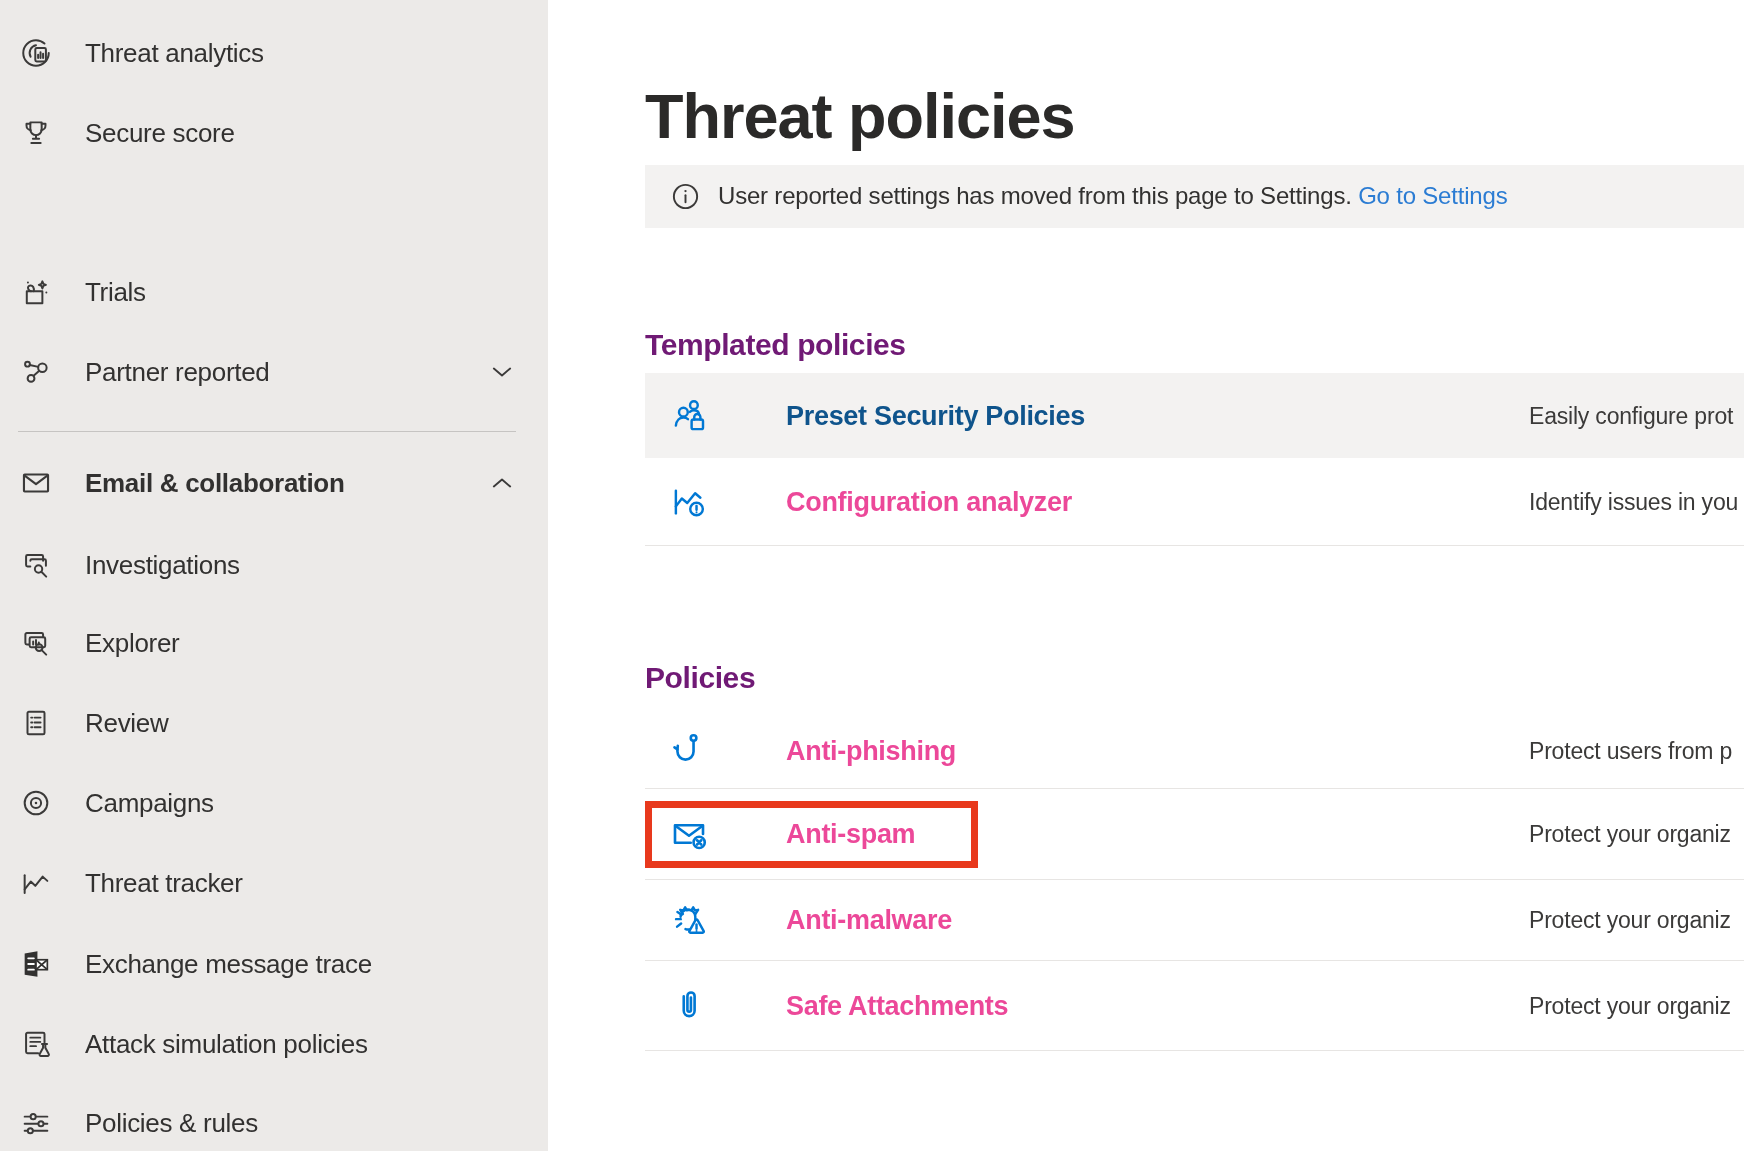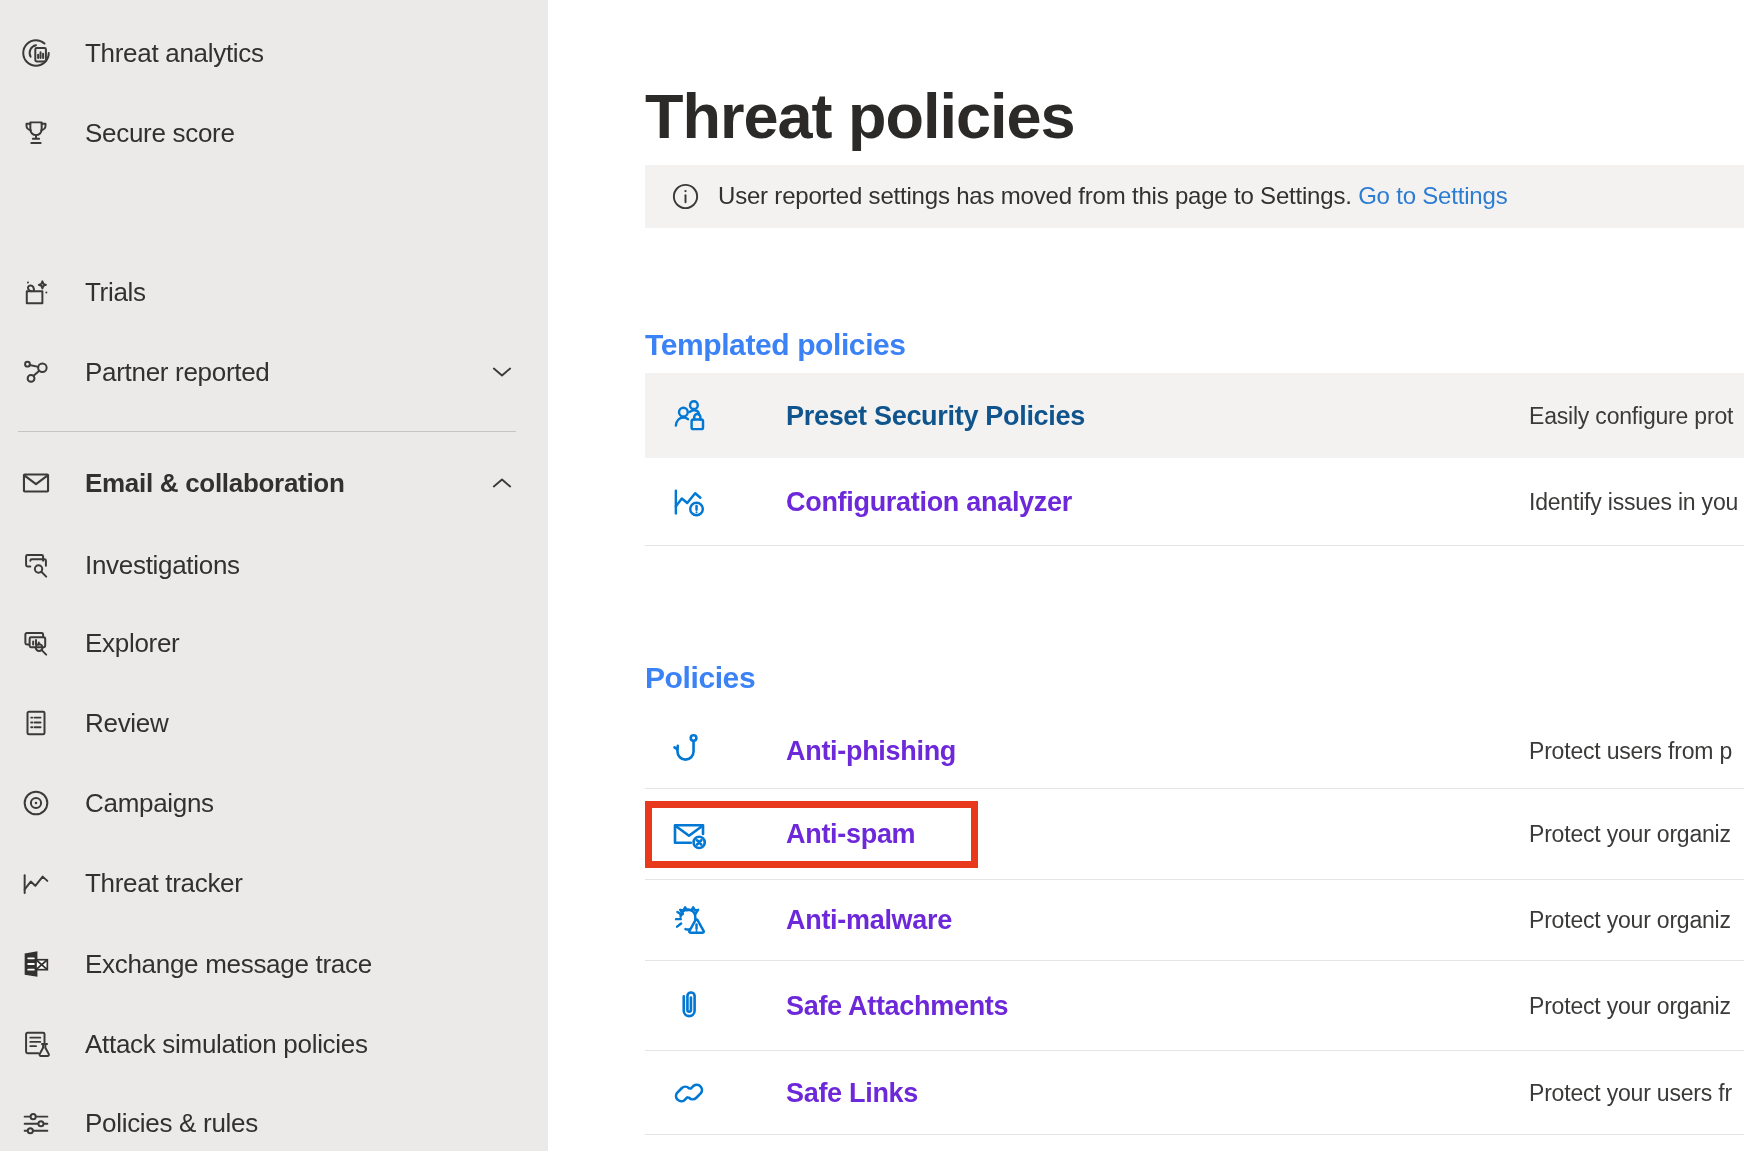"Templated policies" .sec-heading { color: #3b82f6 -> #701a75 }
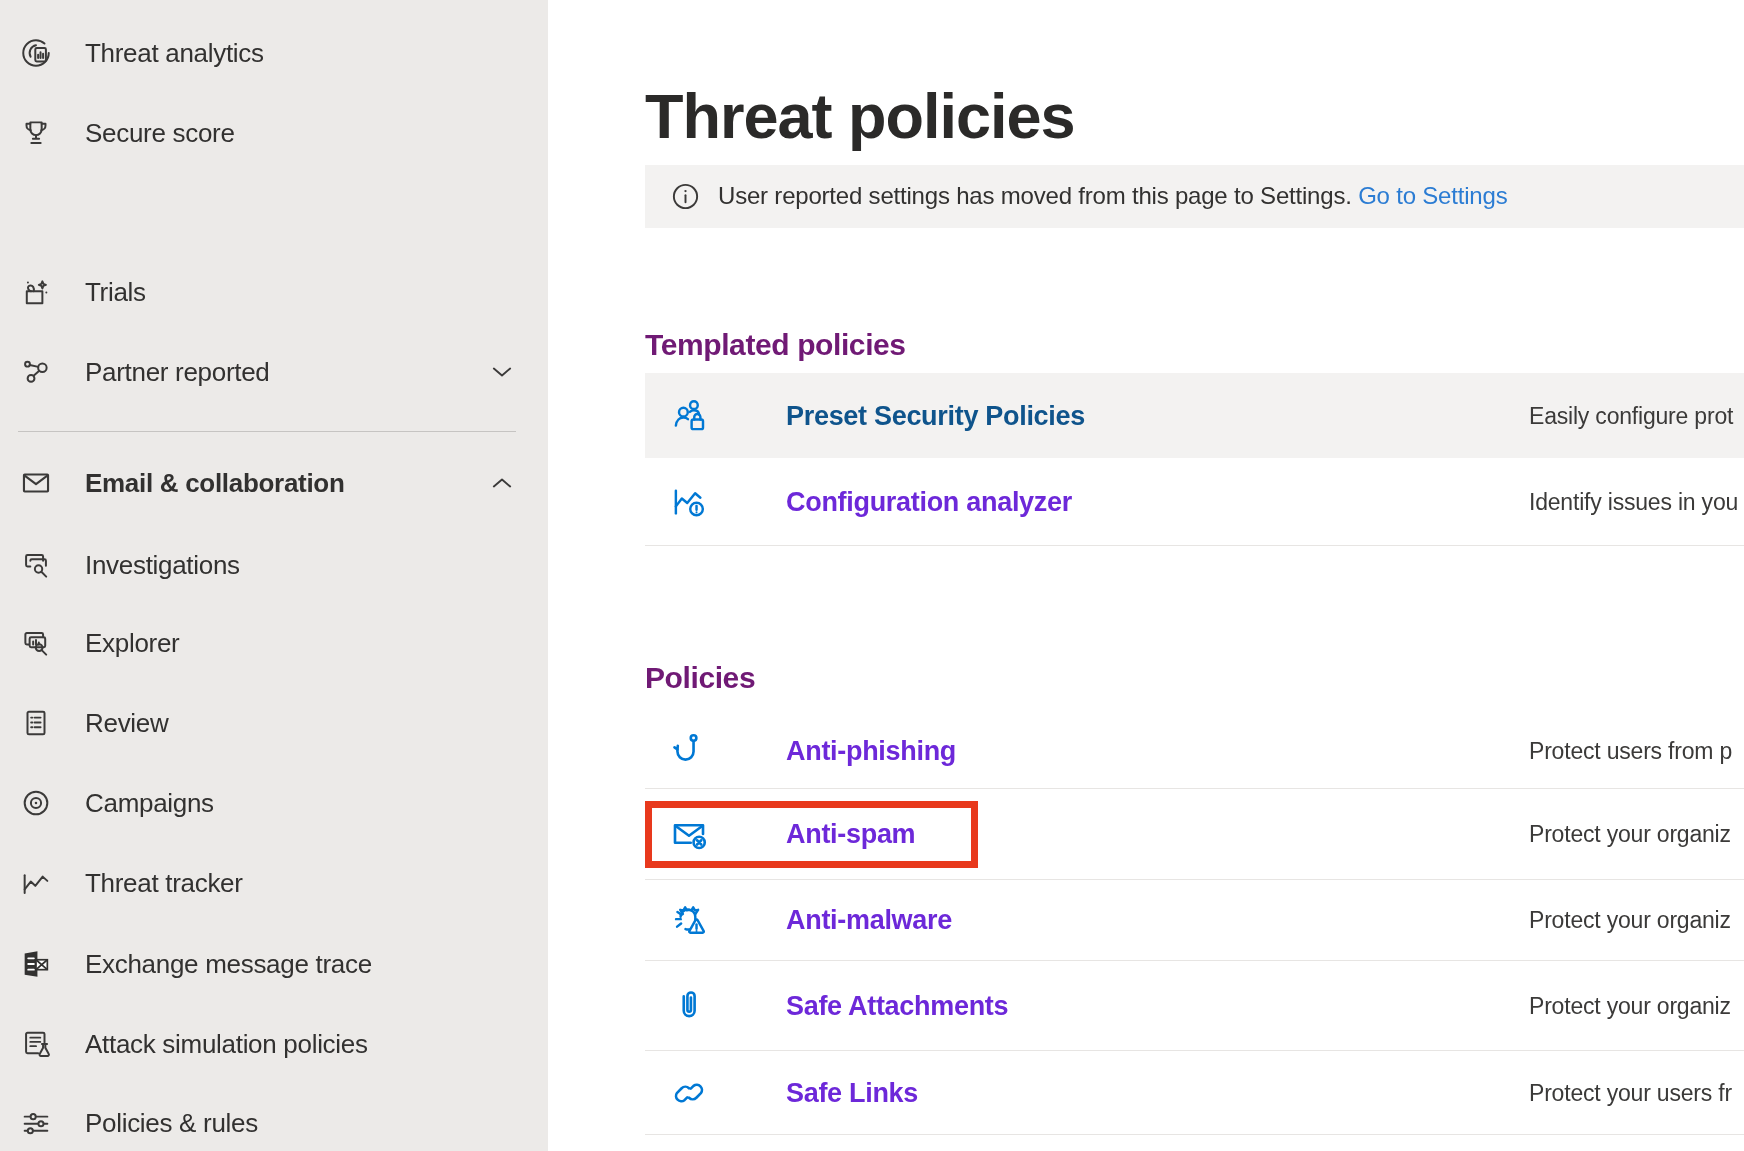"Configuration analyzer" .prow .ptitle { color: #6d28d9 -> #ec4899 }
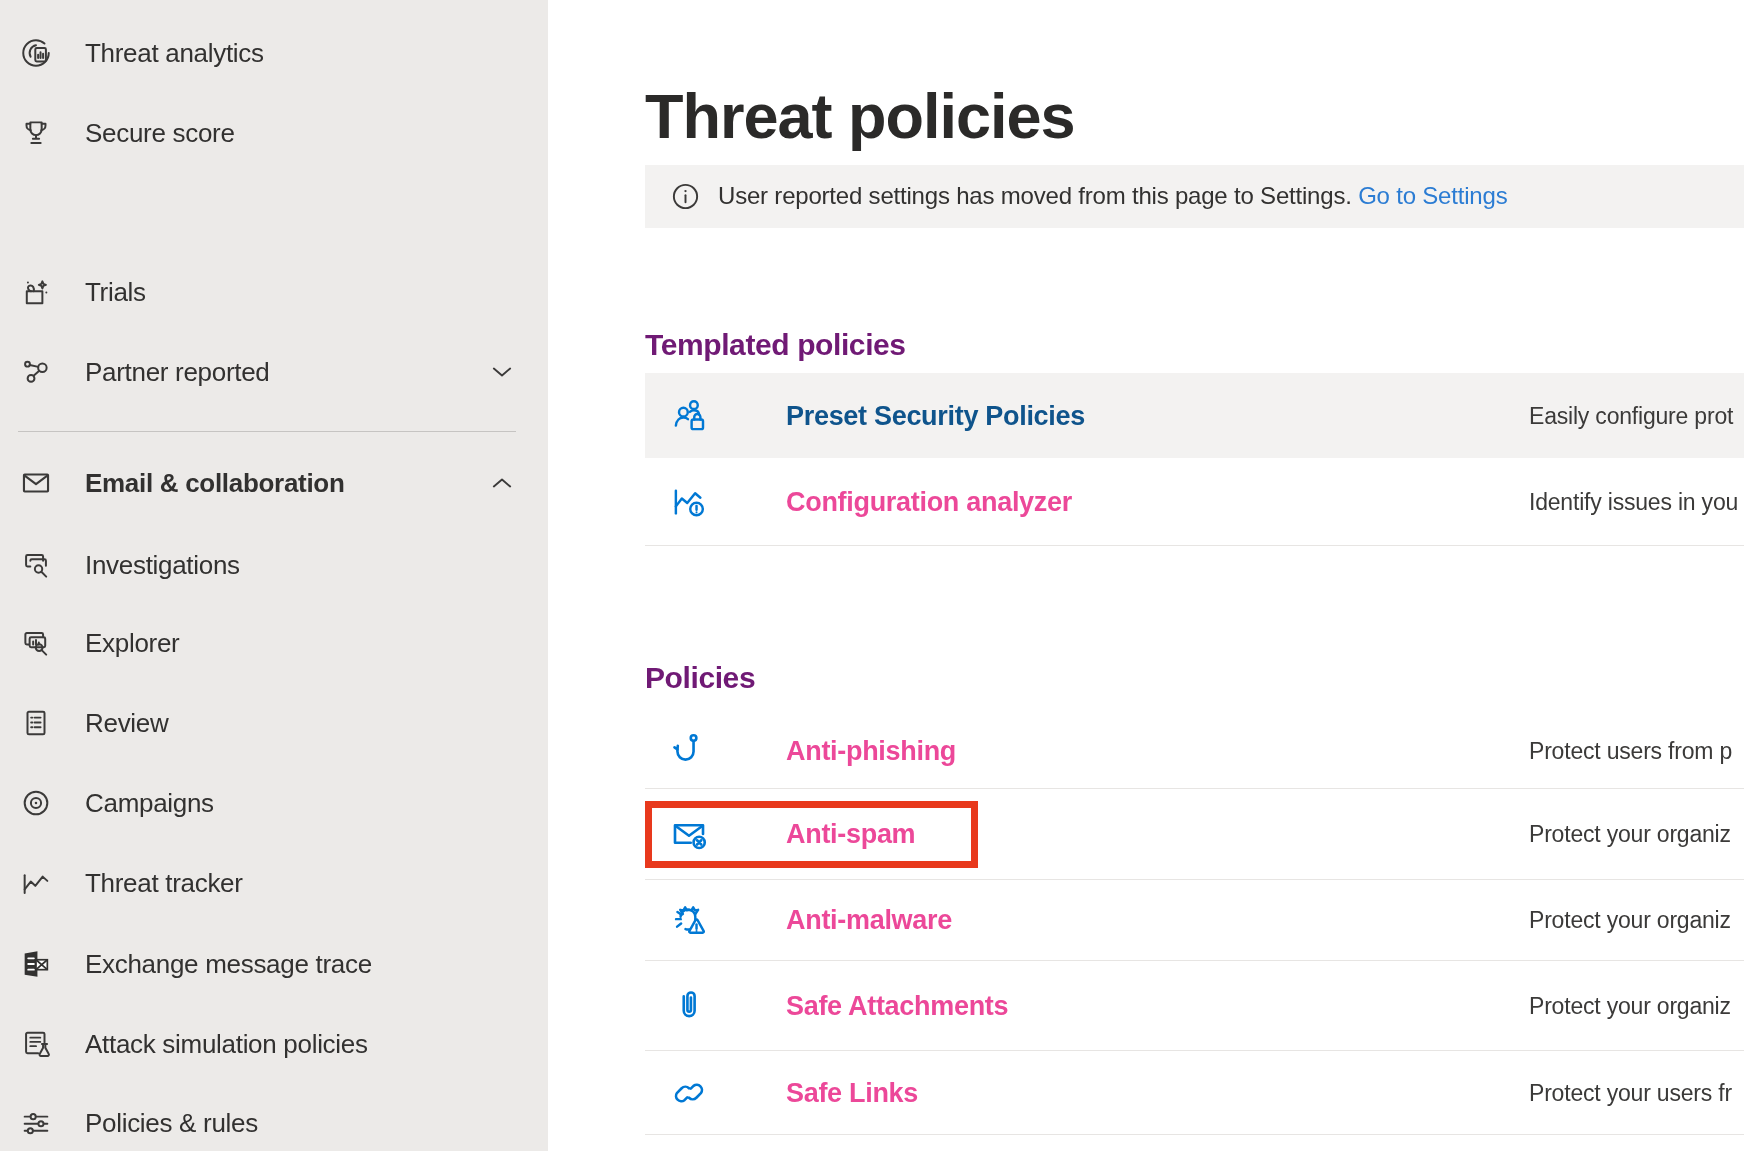"Safe Links" div.prow { html: <div> <span> <svg> <path></path> <path></path> </svg> </span> <span>Safe Links</span> <span>Protect your users fr</span> </div> -> none }
